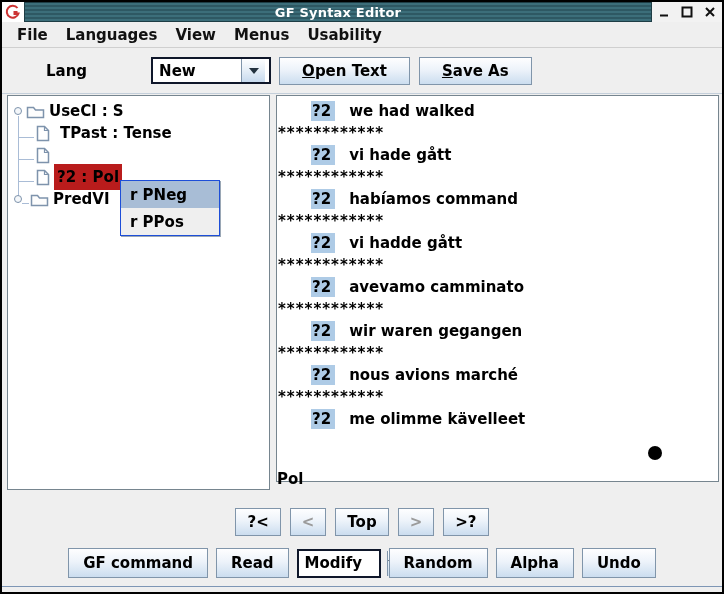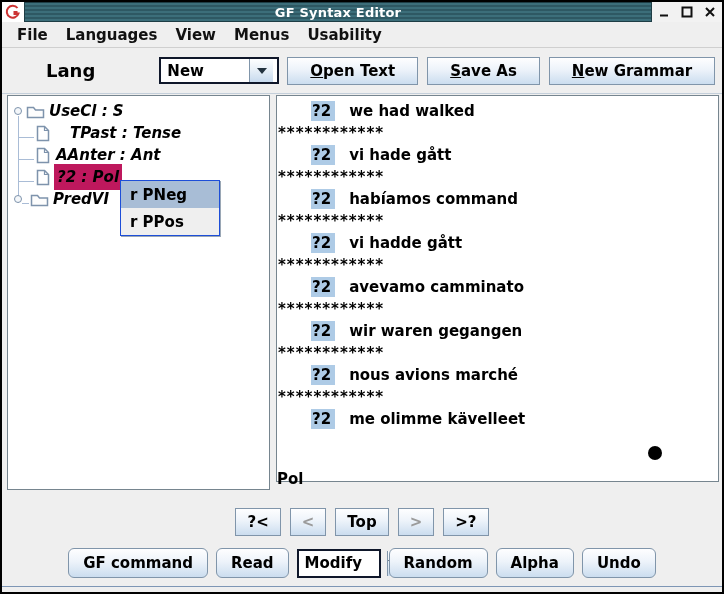"Lang" .lang-label { font-size: 18px -> 15px }
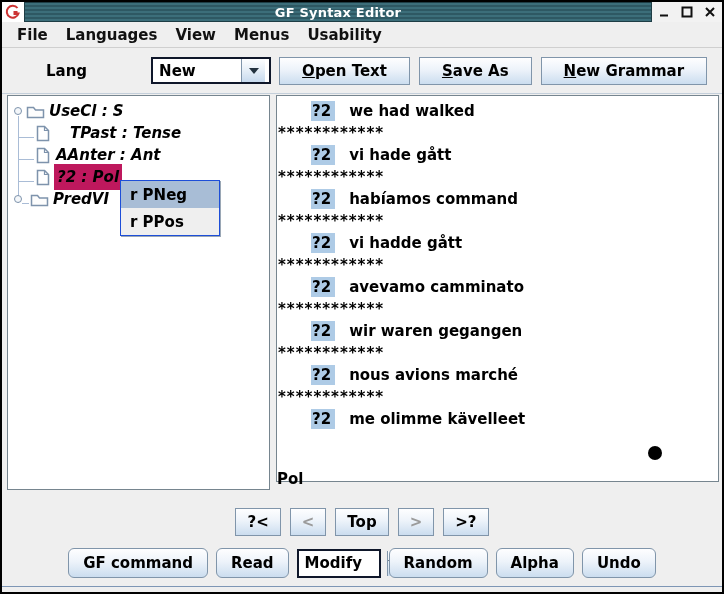"New Grammar" button.b { html: <button><u>N</u><span>ew Grammar</span></button> -> none }
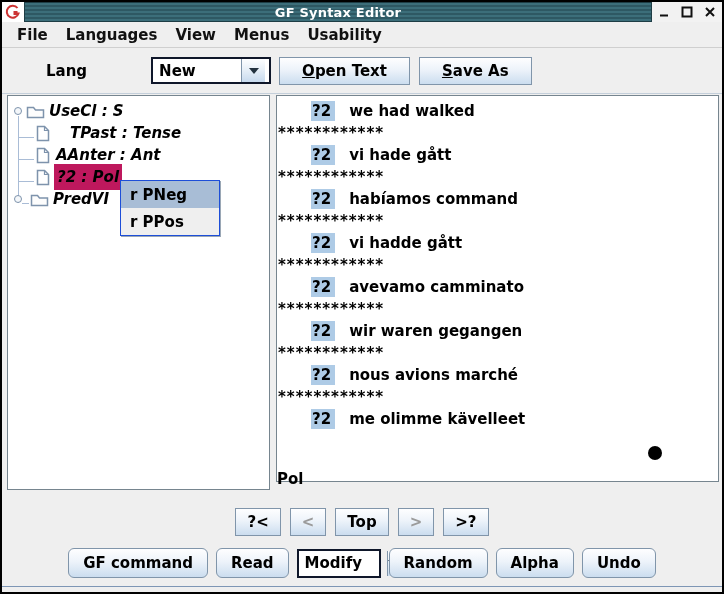"UseCl : S" .tree-row .tlabel { font-style: italic -> none }
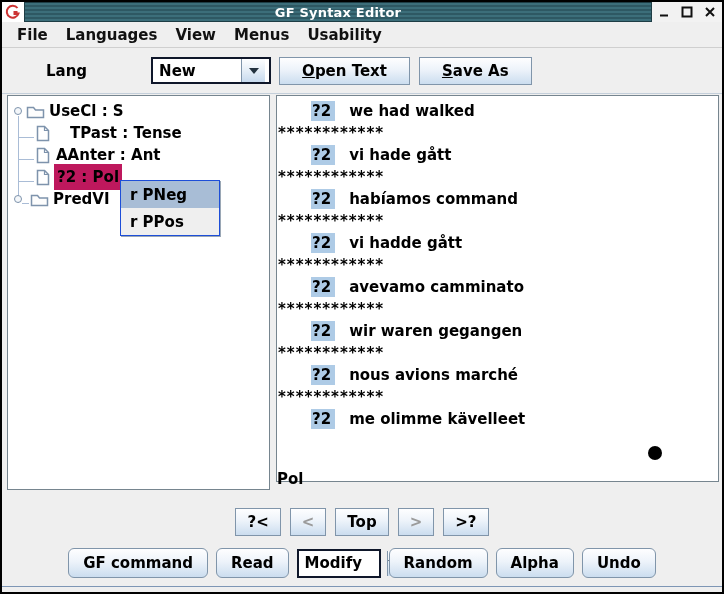"TPast : Tense" span.tlabel { margin-left: 20px -> 10px }
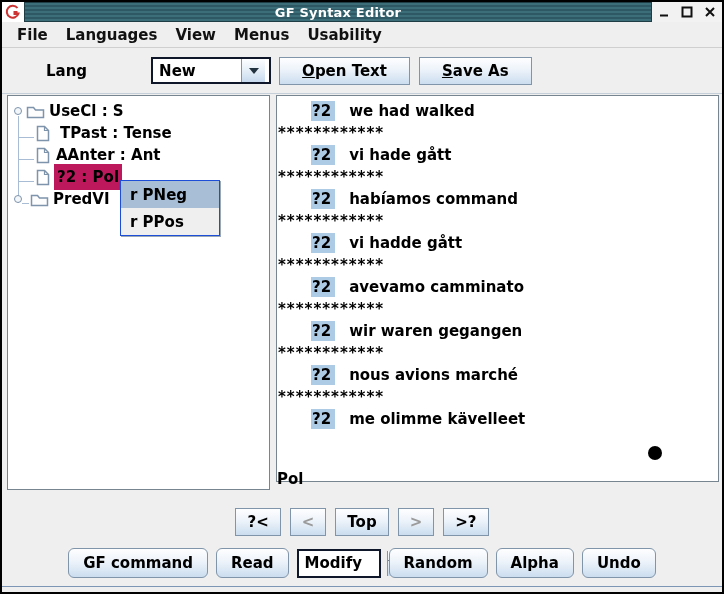"AAnter : Ant" span.tlabel { html: <span>AAnter : Ant</span> -> none }
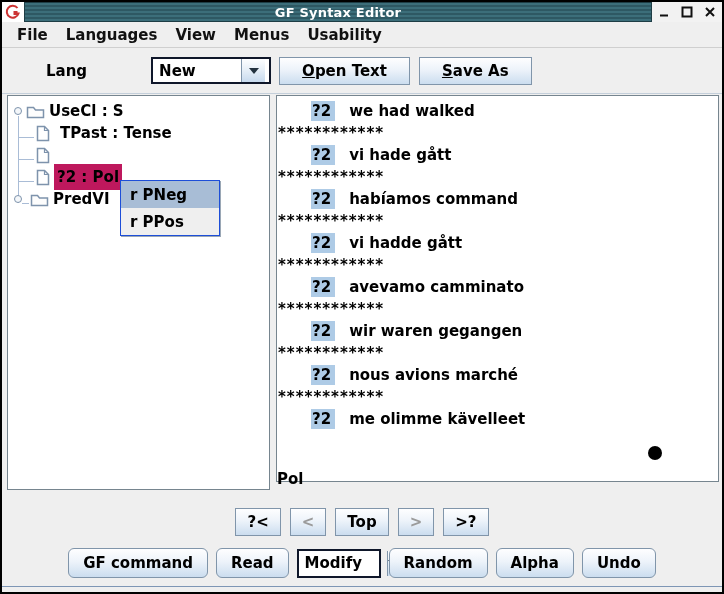"?2 : Pol" .tlabel.selhl { background: #be185d -> #b91c1c }
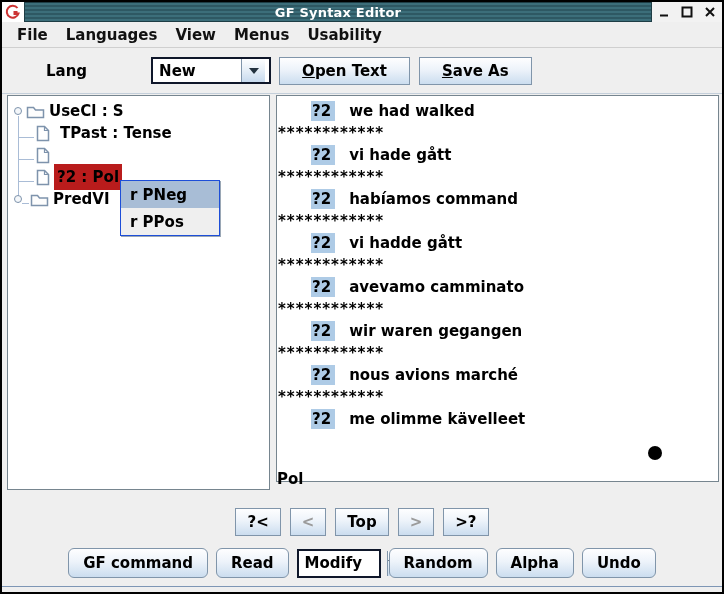"GF command" .bottombar .b { border-radius: 6px -> none }
